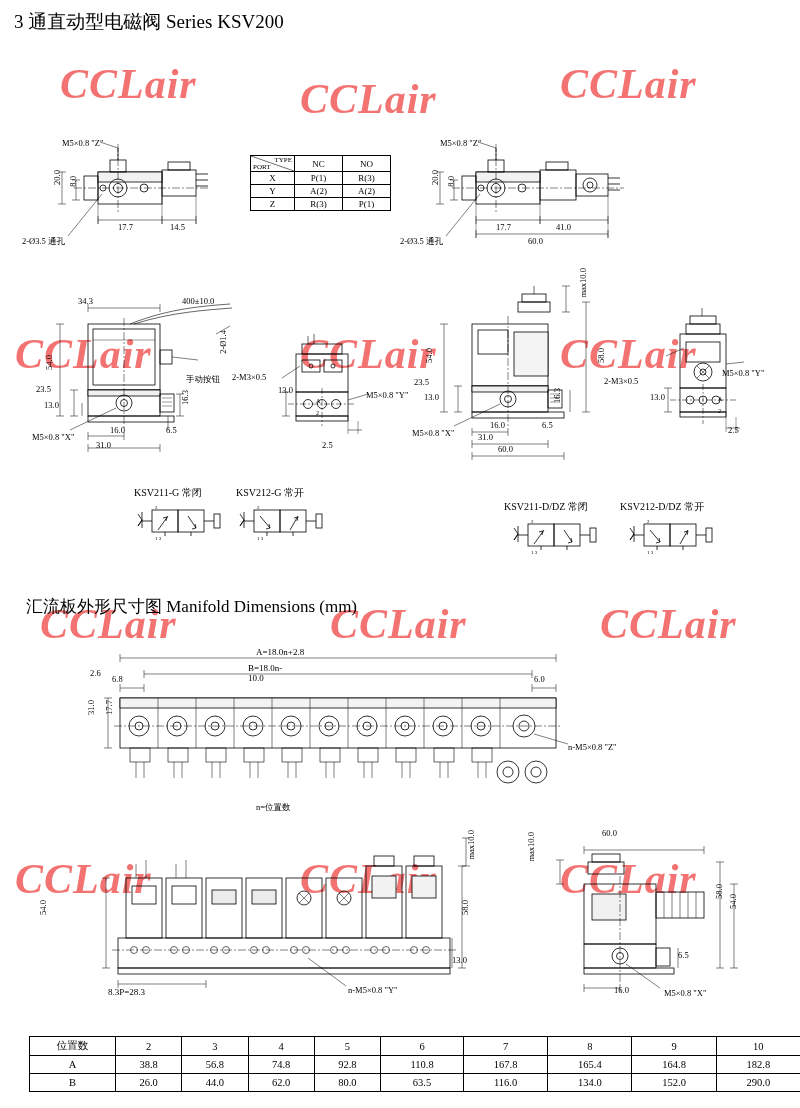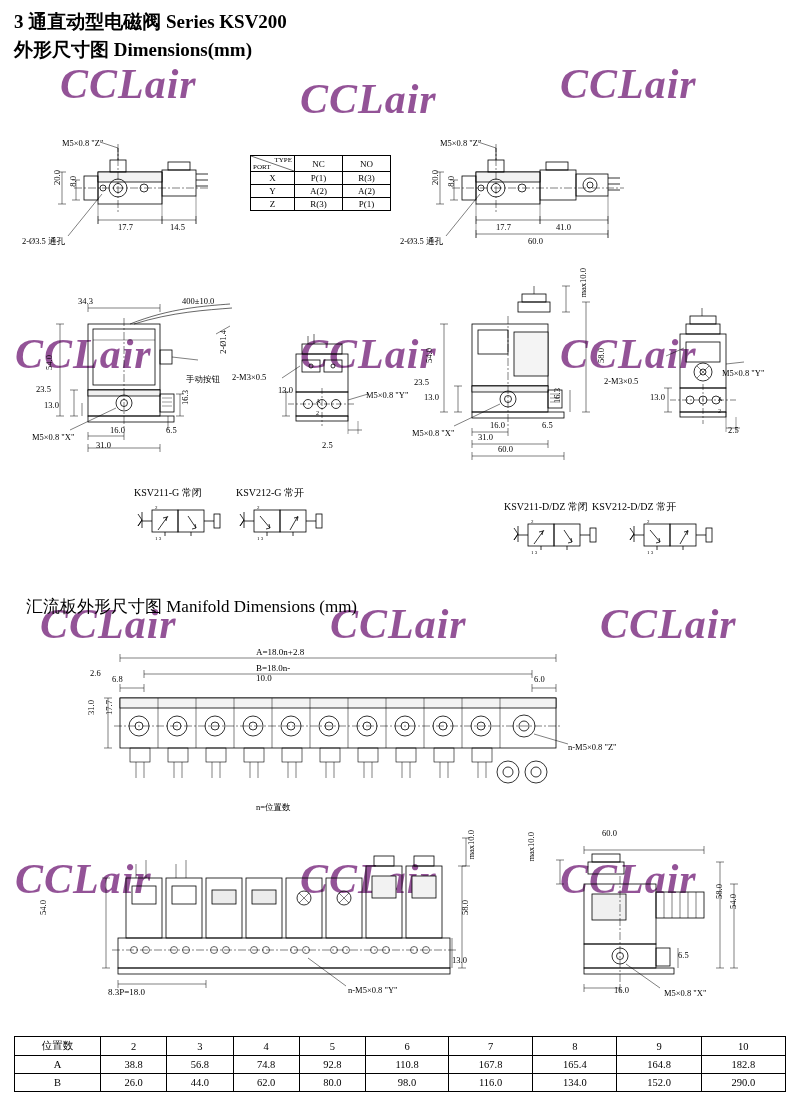"3 通直动型电磁阀 Series KSV200" .title-block { font-weight: bold -> none }
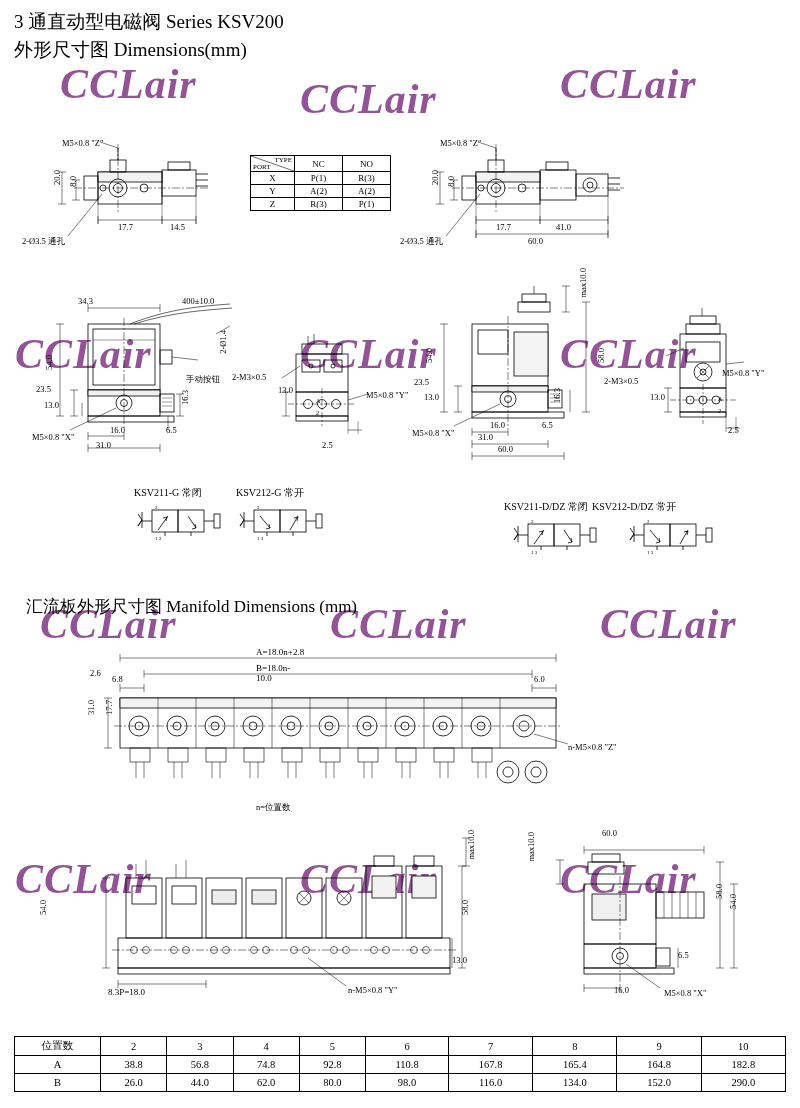"外形尺寸图 Dimensions(mm)" div.title-line { html: <div>外形尺寸图 Dimensions(mm)</div> -> none }
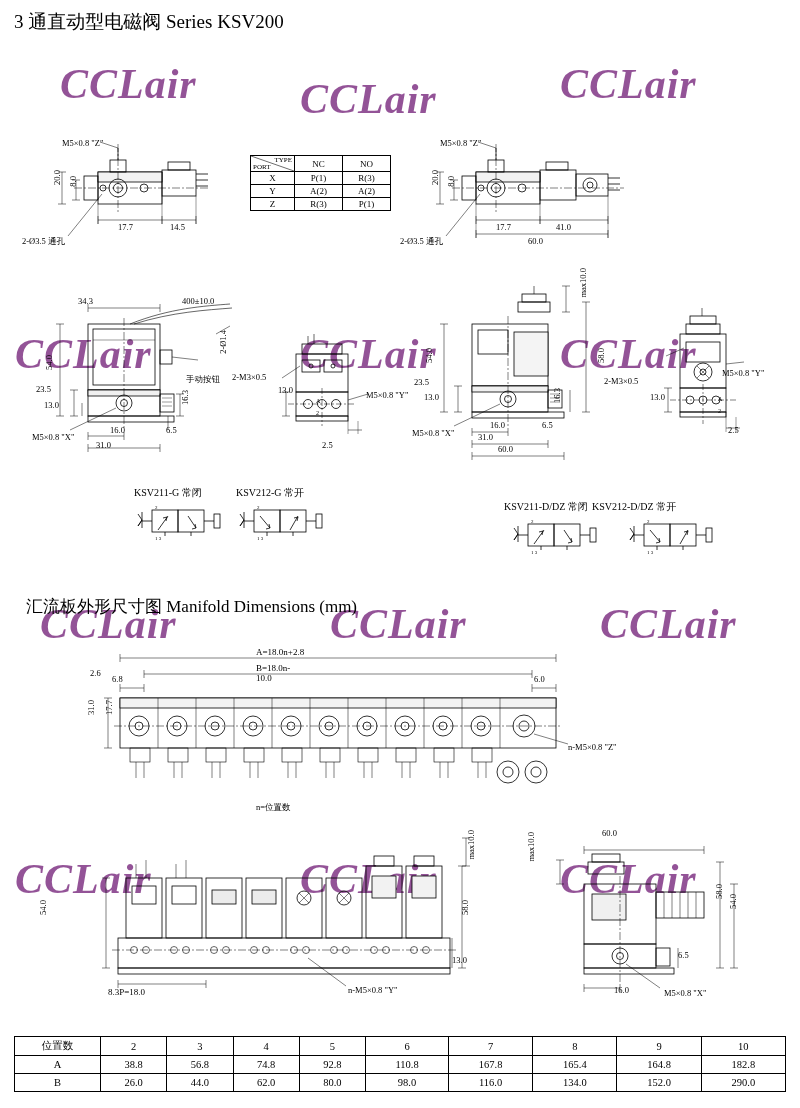"CCLair" .wm { color: #701a75 -> #ef4444 }
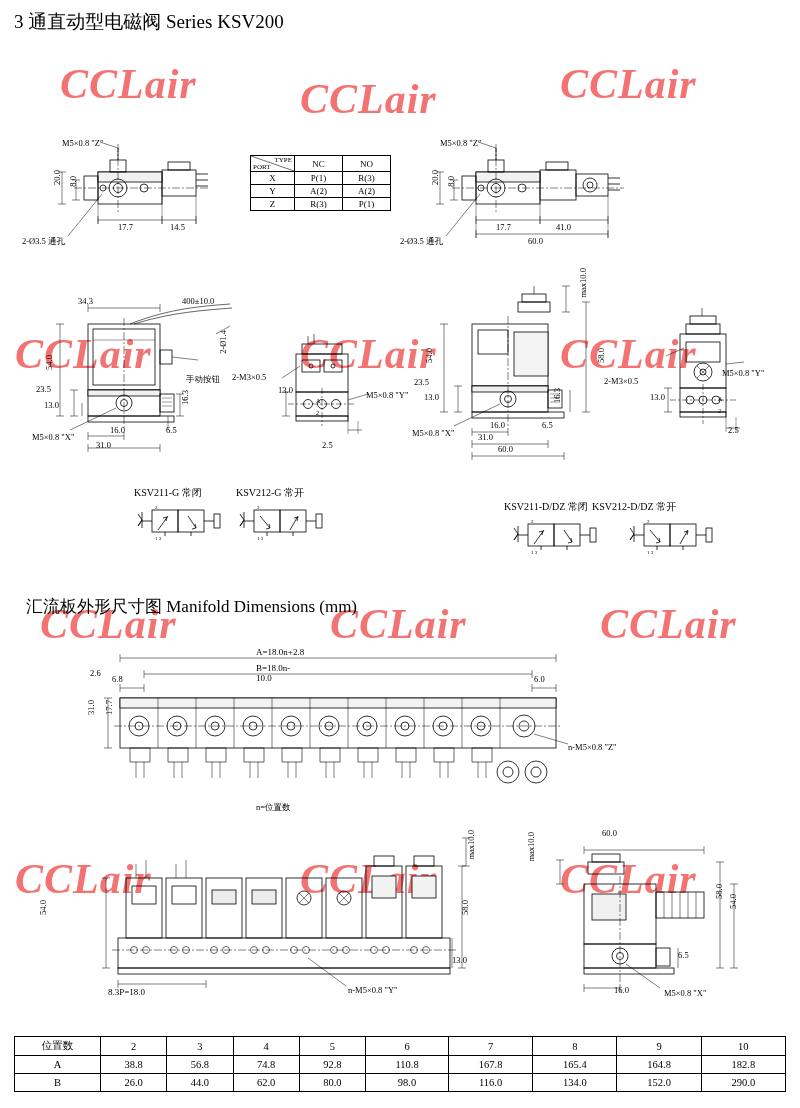"KSV212-D/DZ 常开" div.symcap { left: 592px -> 620px }
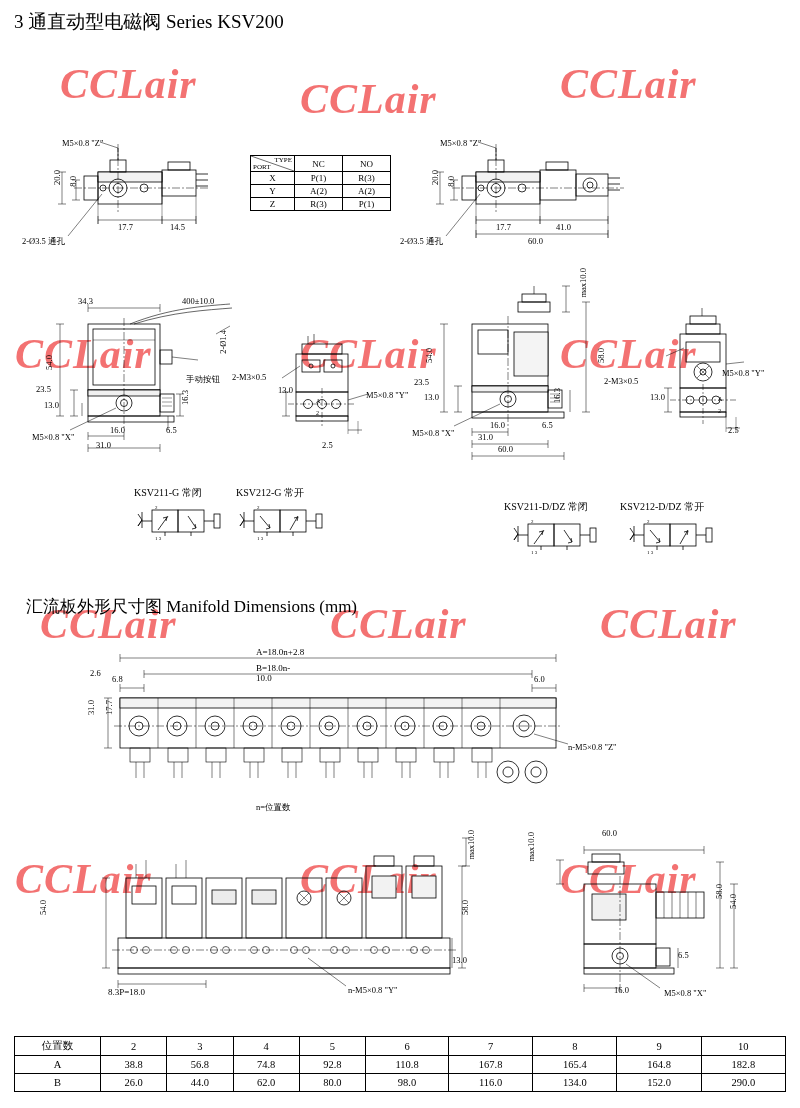"B=18.0n-10.0" div.lbl9 { left: 256px -> 248px }
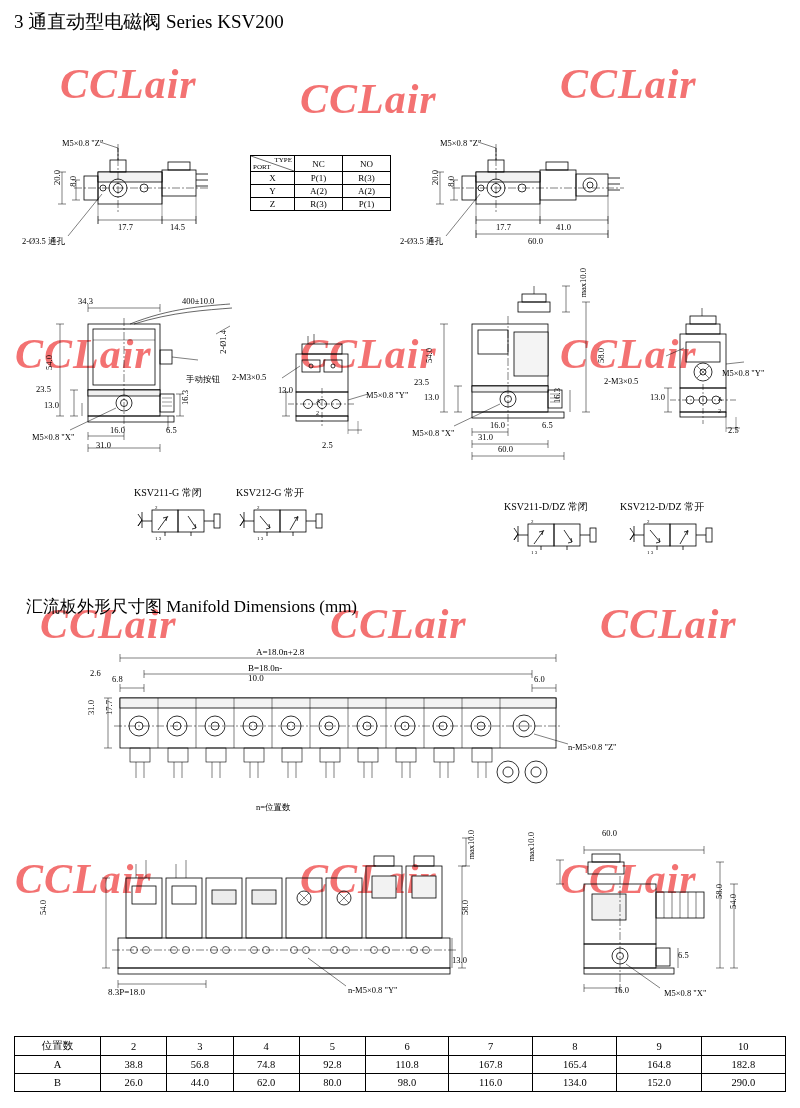"8.3P=18.0" div.lbl9 { text: 18.0 -> 28.3 }
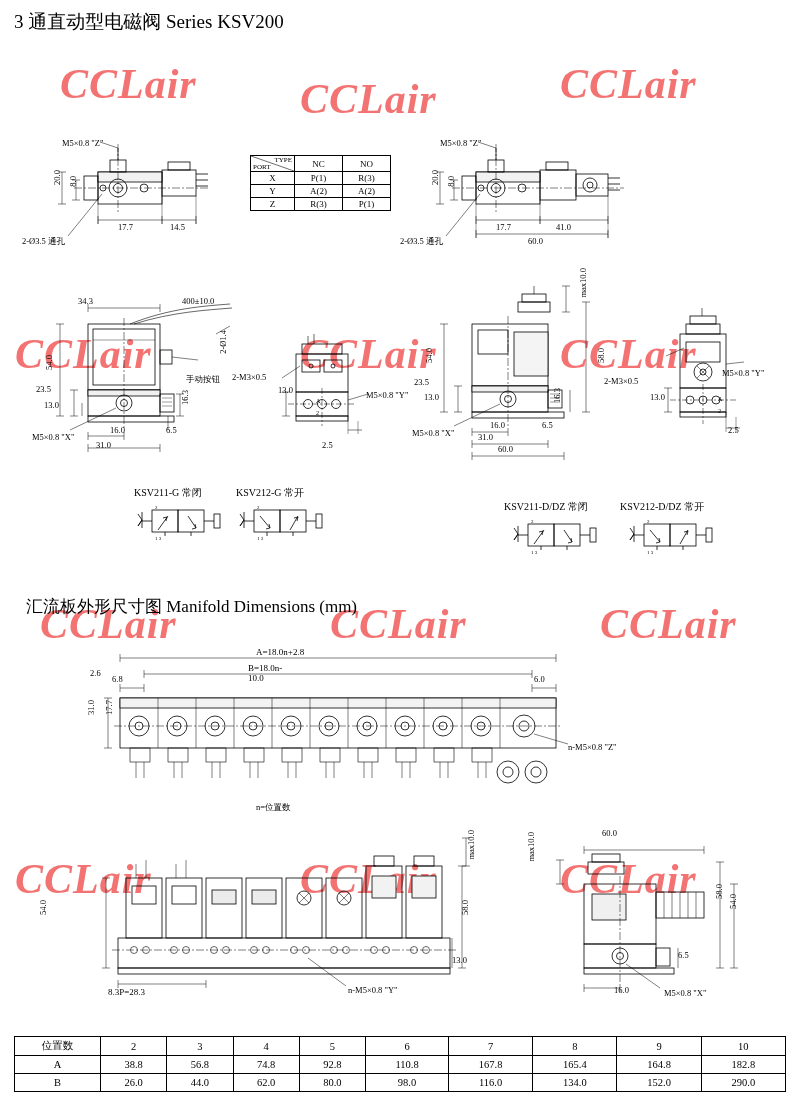"位置数" .dtable { left: 14px -> 29px }
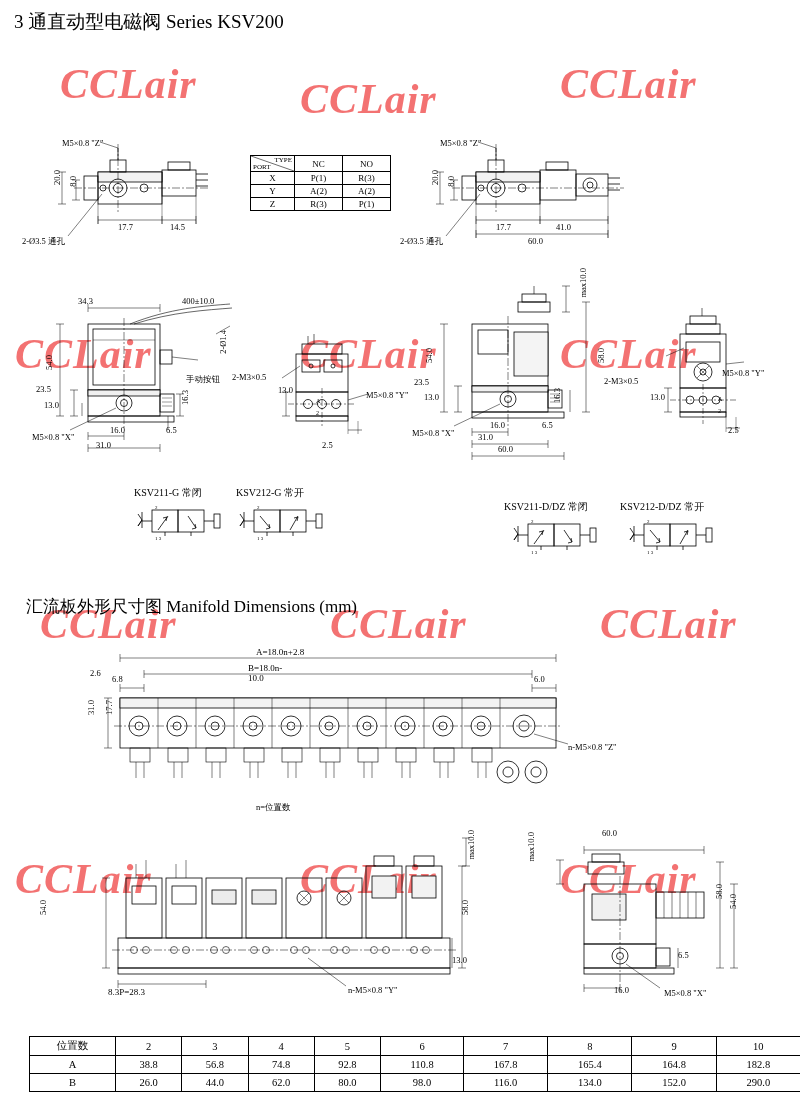"98.0" td { text: 98.0 -> 63.5 }
